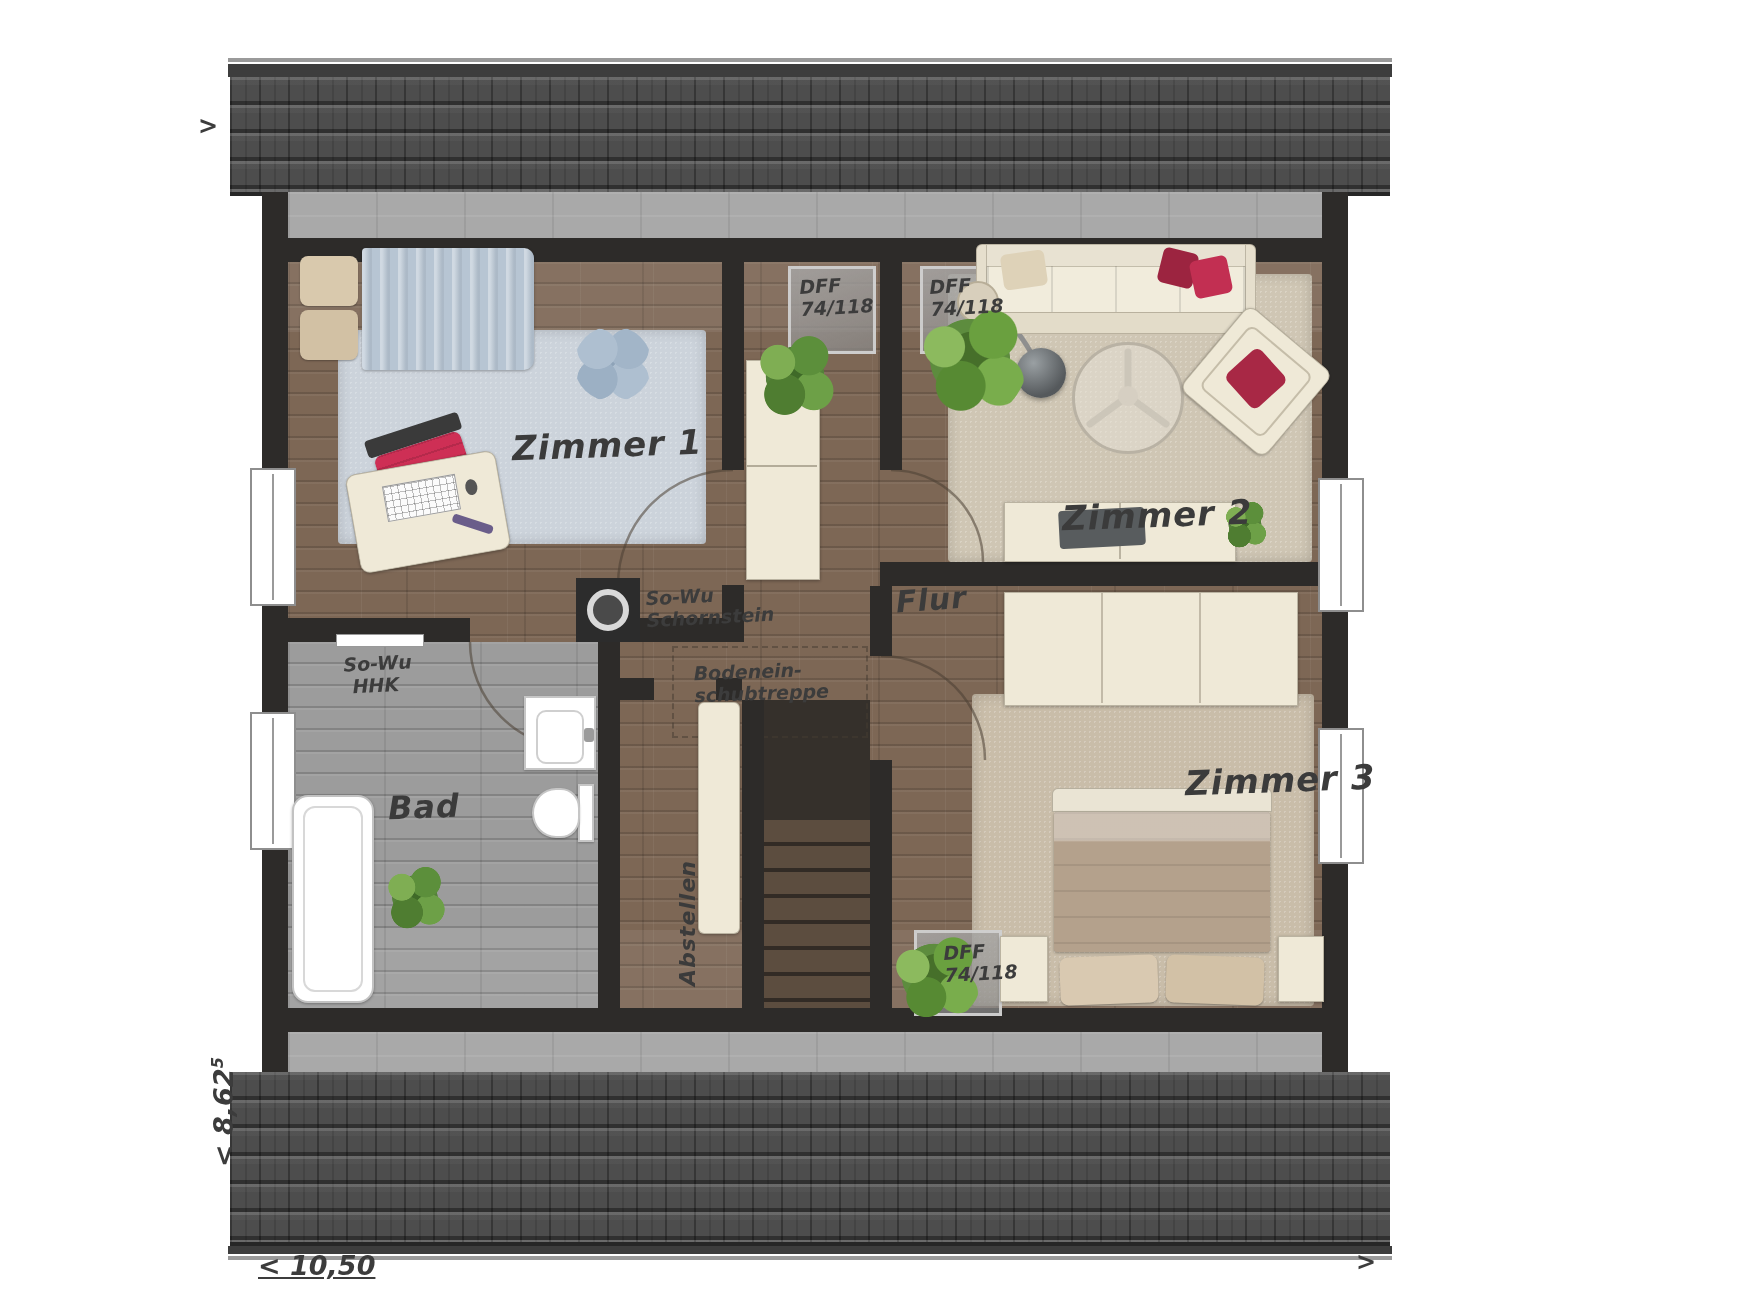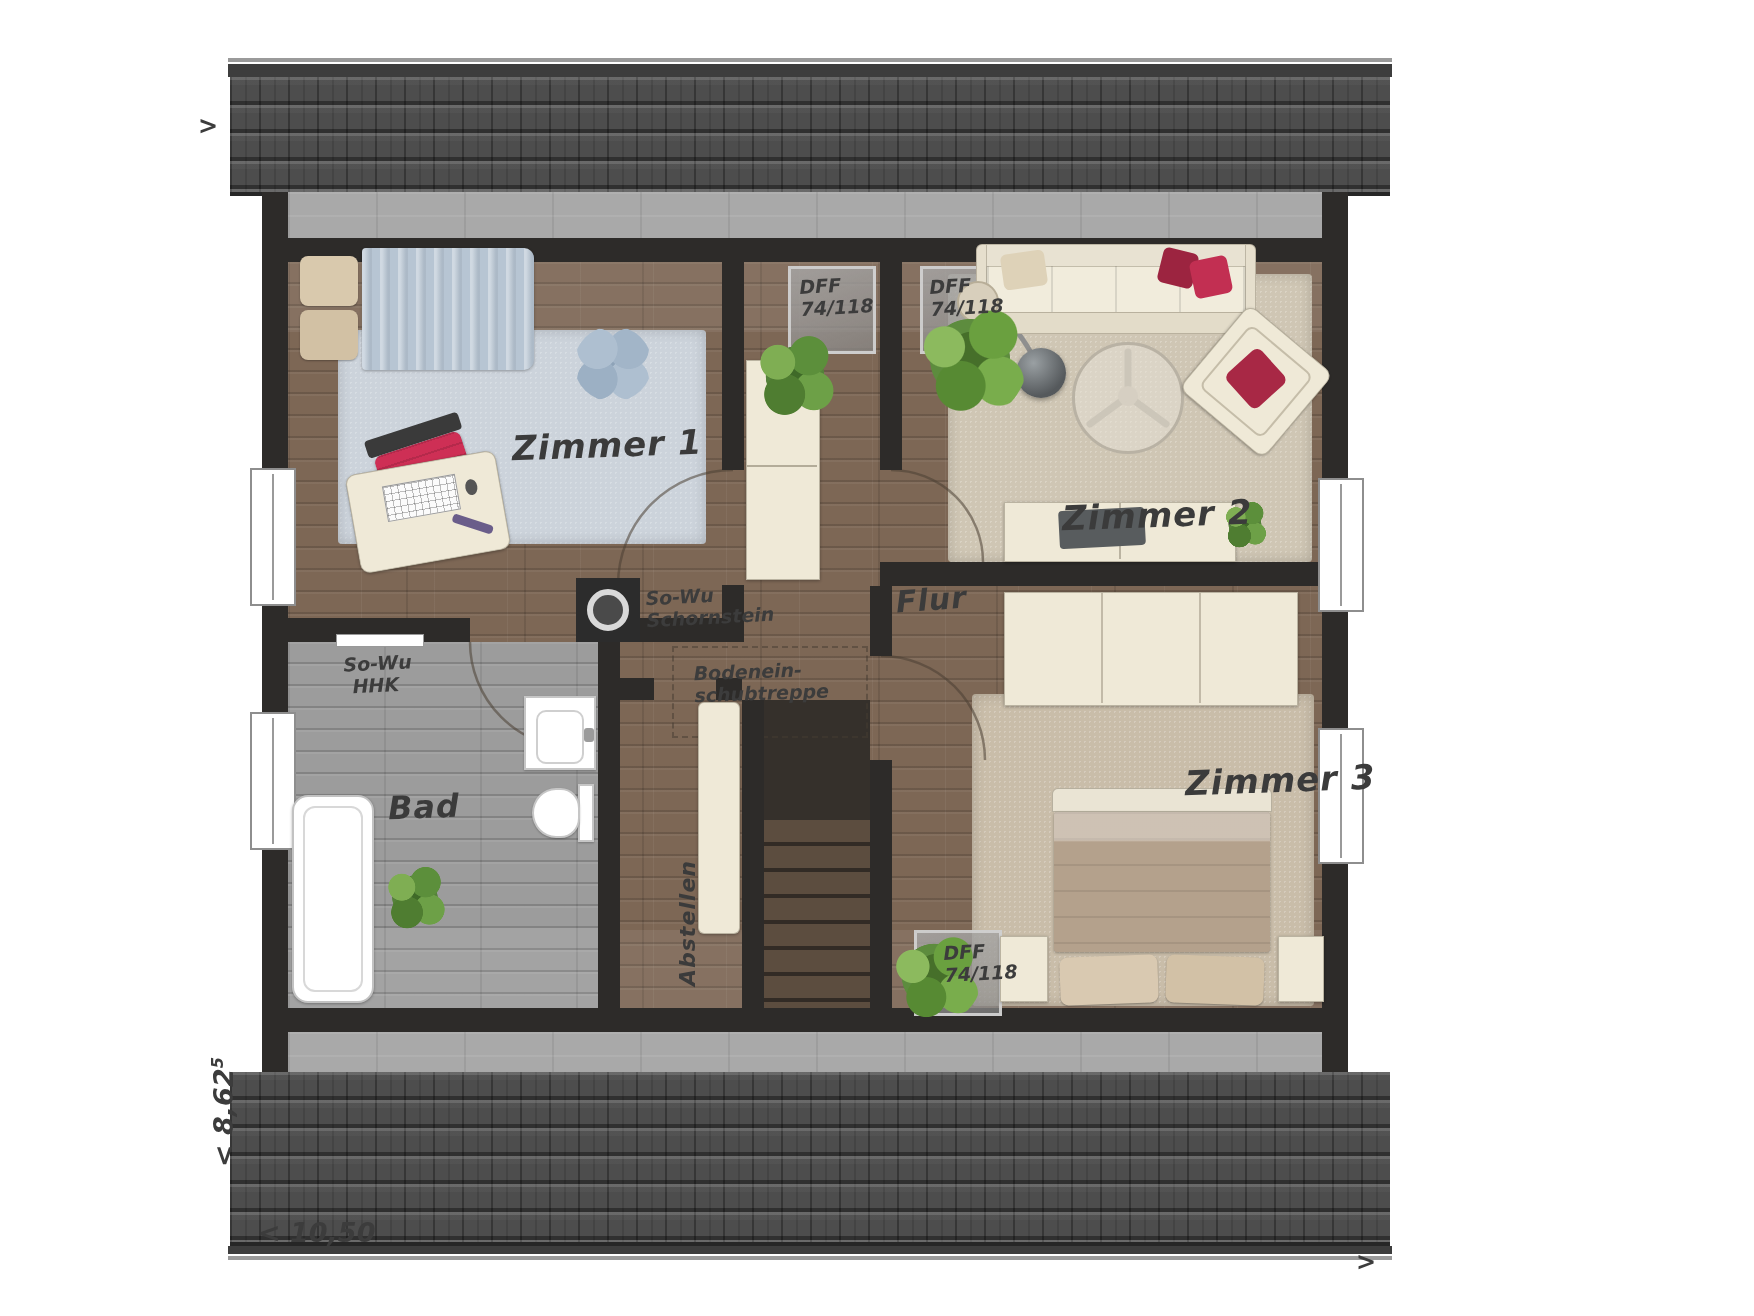"< 10,50" div.abs { text-decoration: none -> underline; top: 1217px -> 1250px }
